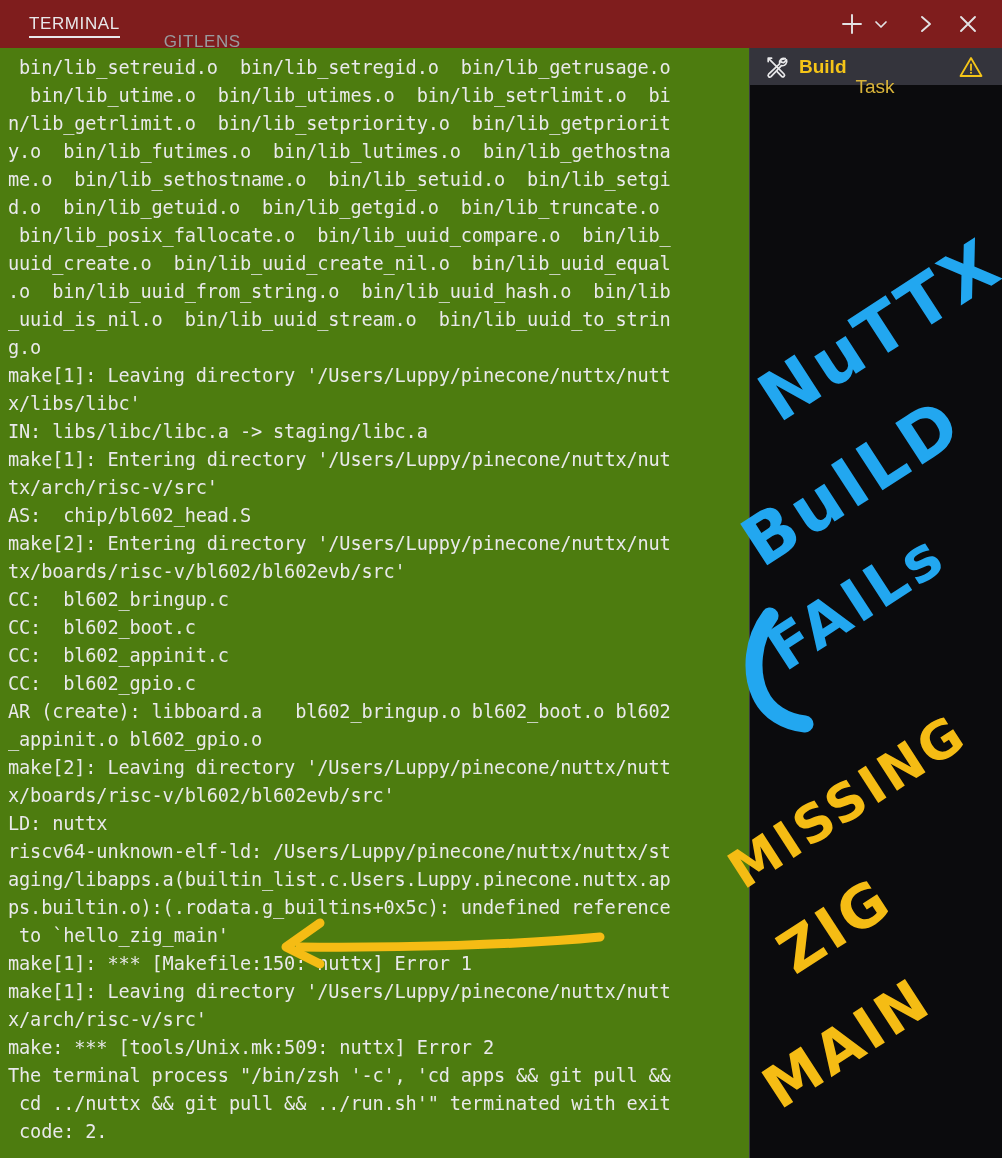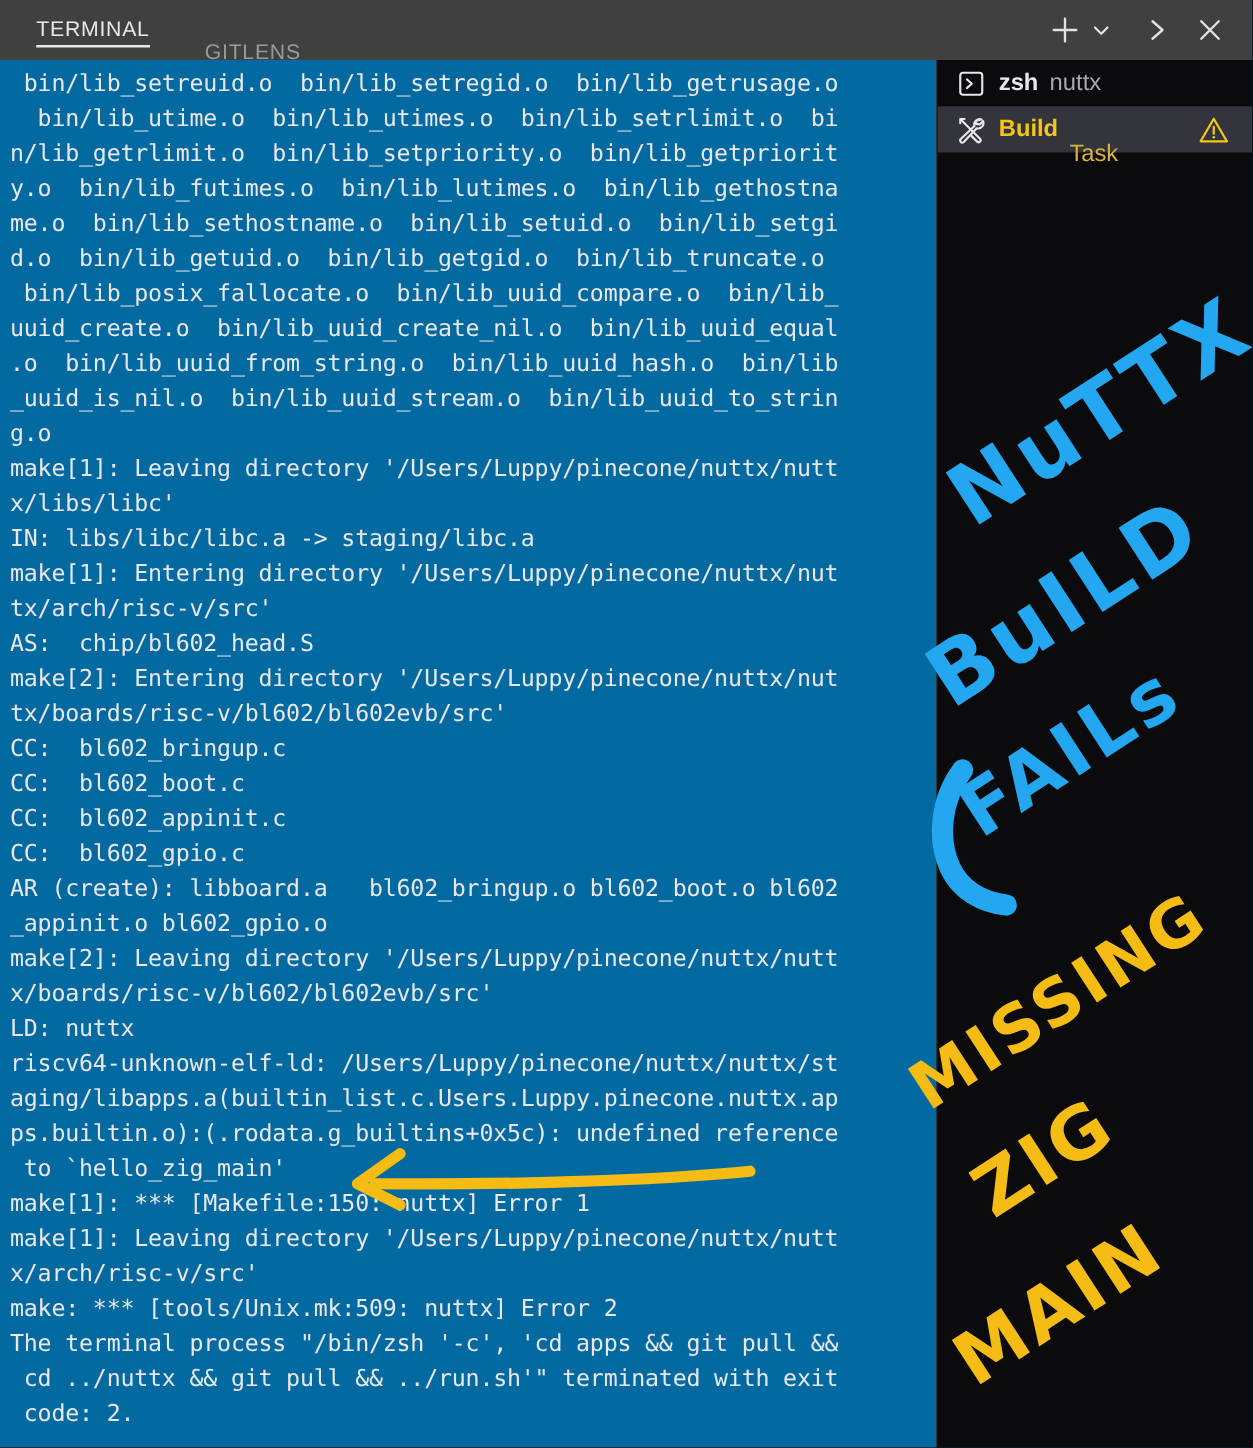"TERMINAL" .tabbar { background: #404040 -> #7f1d1d }
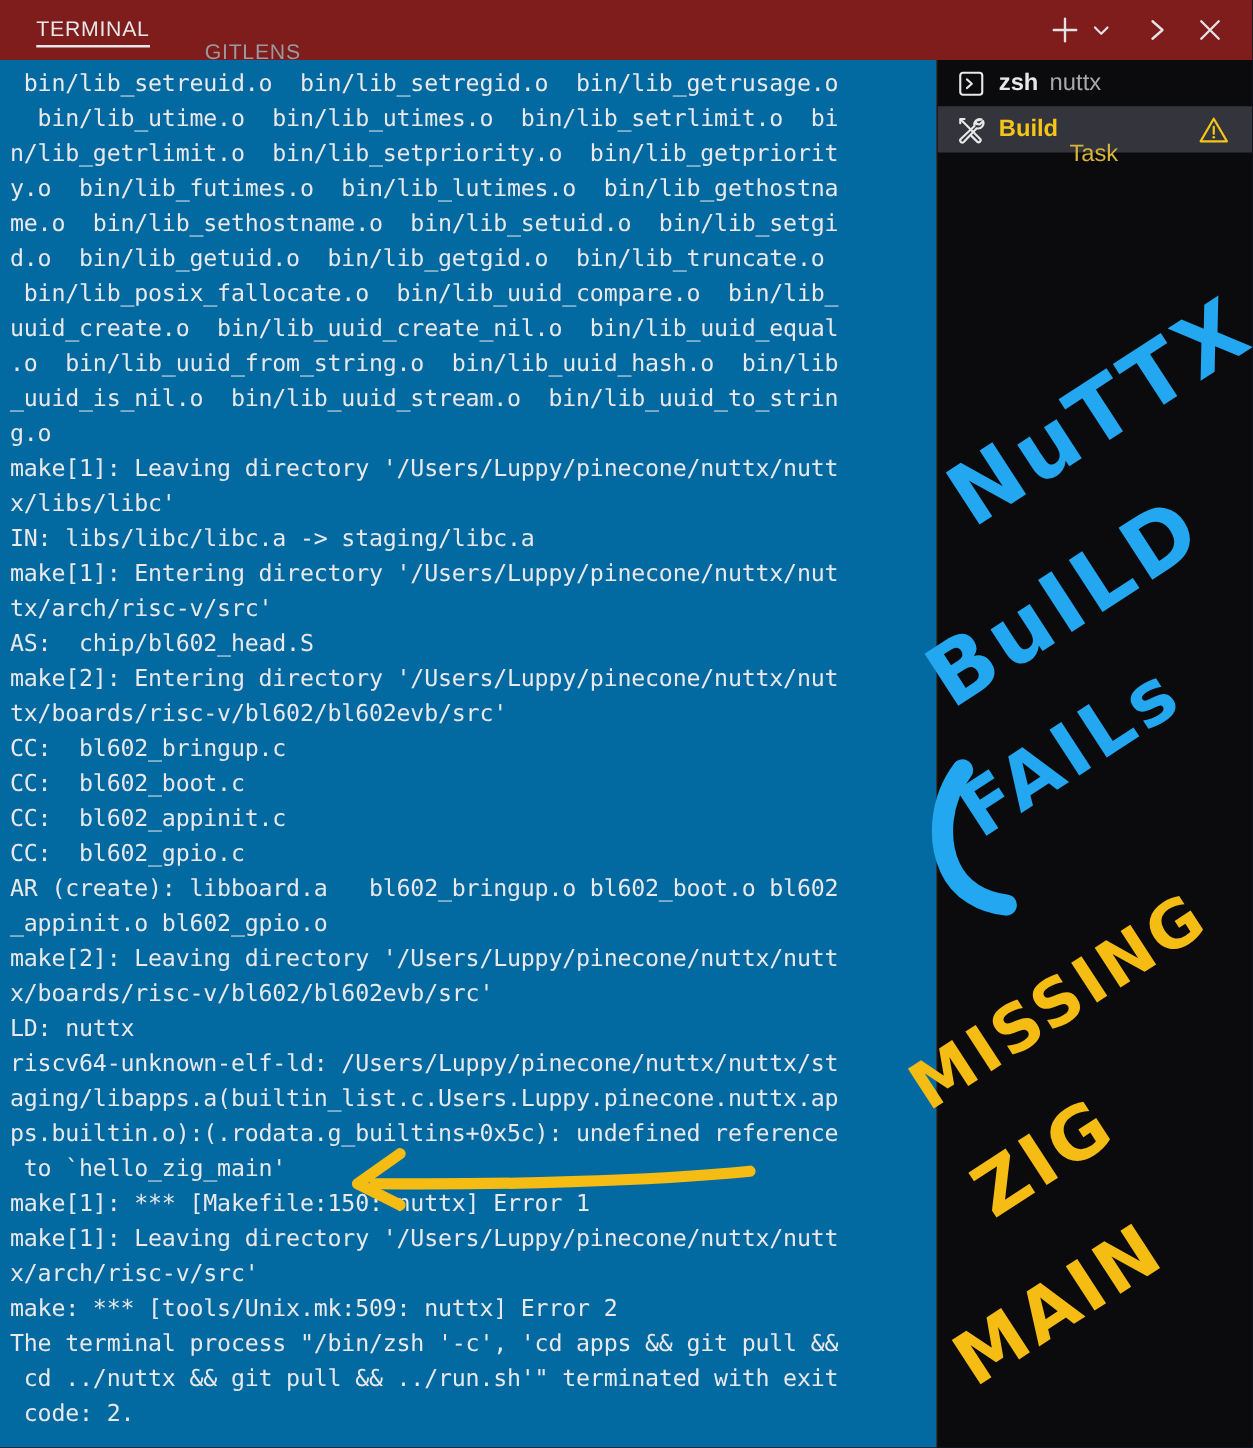"bin/lib_setreuid.o bin/lib_setregid.o" .terminal { background: #0369a1 -> #4d7c0f }
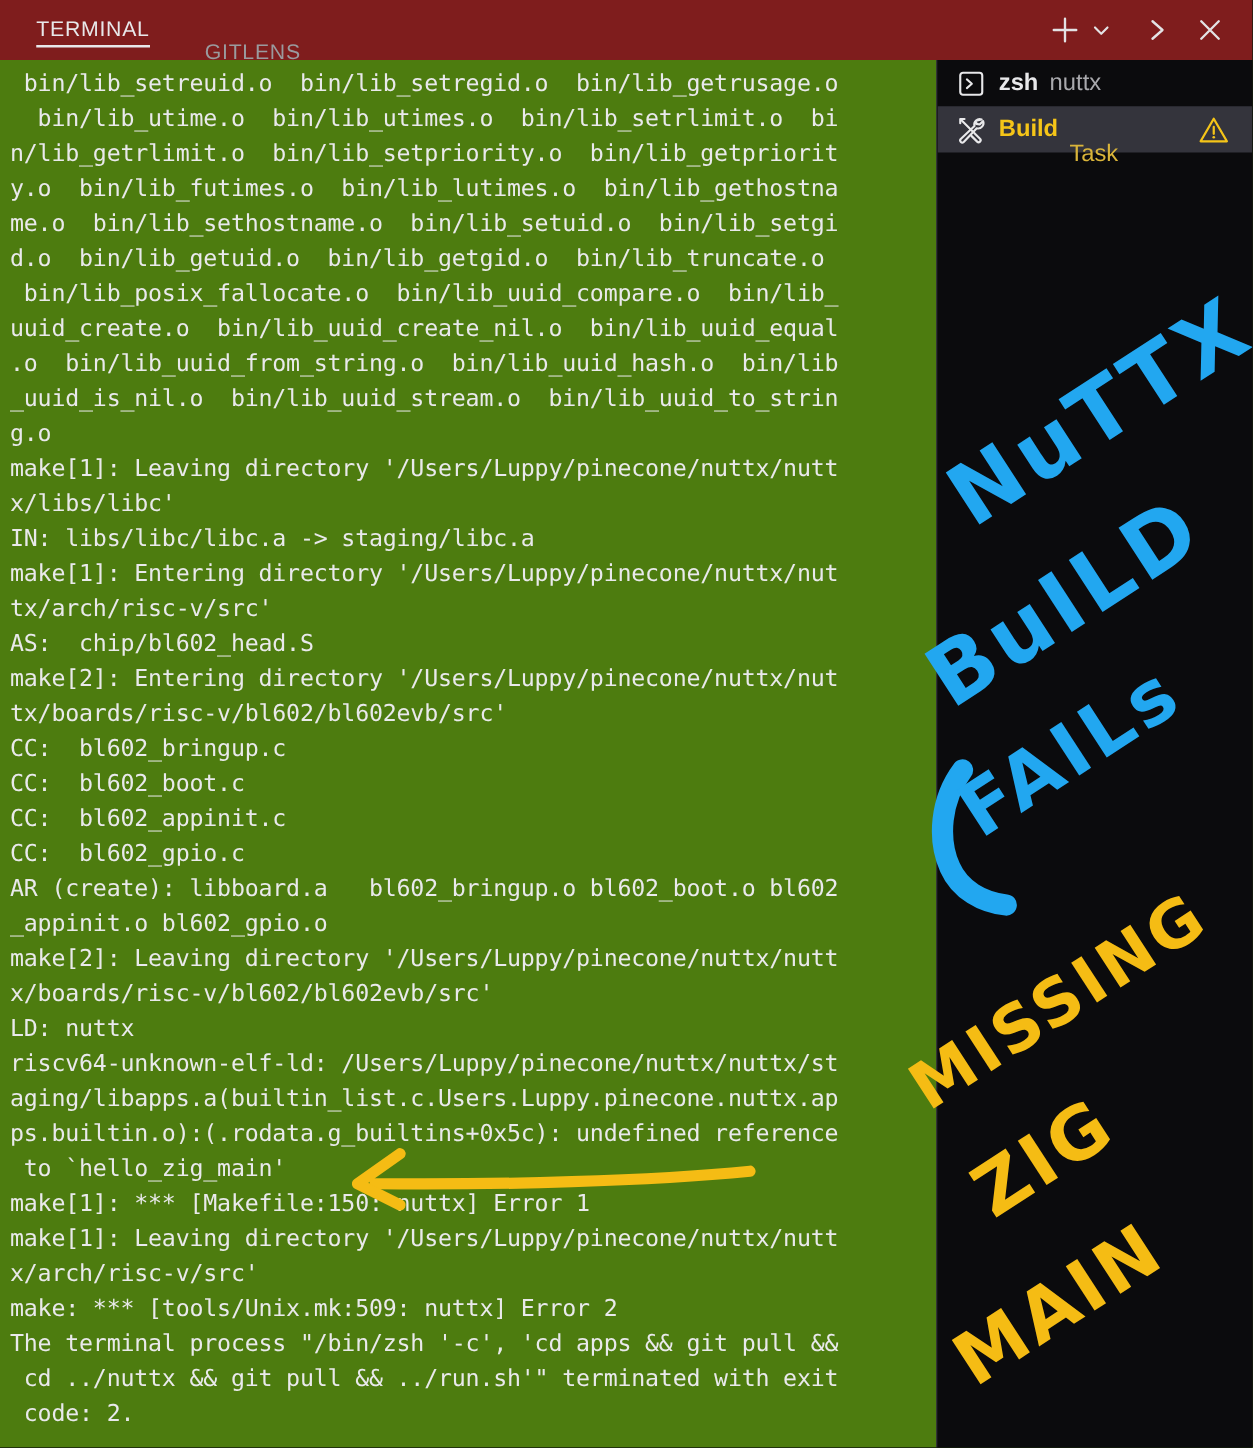"zsh" div.term-item { html: <div> <span> <svg> <rect></rect> <path></path> </svg> </span> <span>zsh</span> <span>nuttx</span> </div> -> none }
